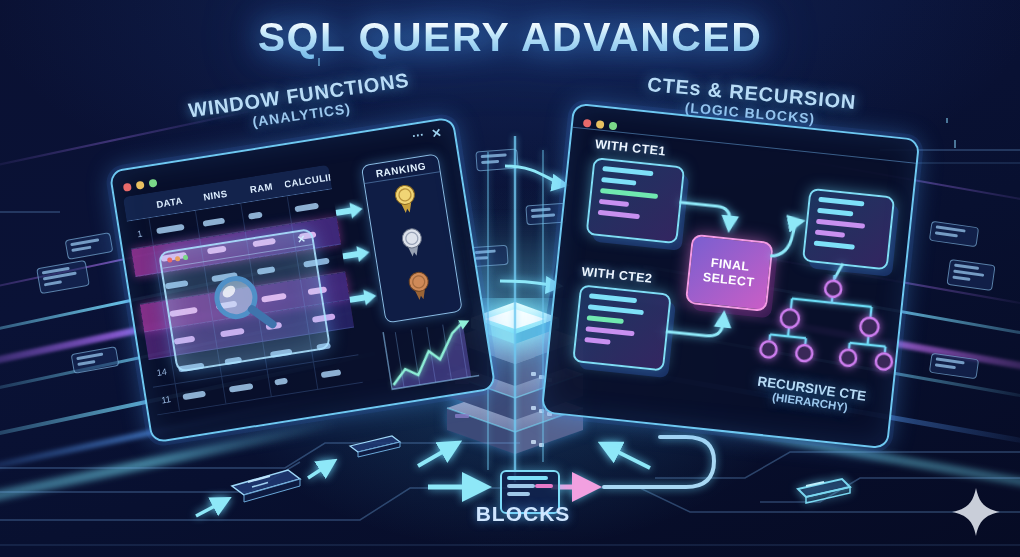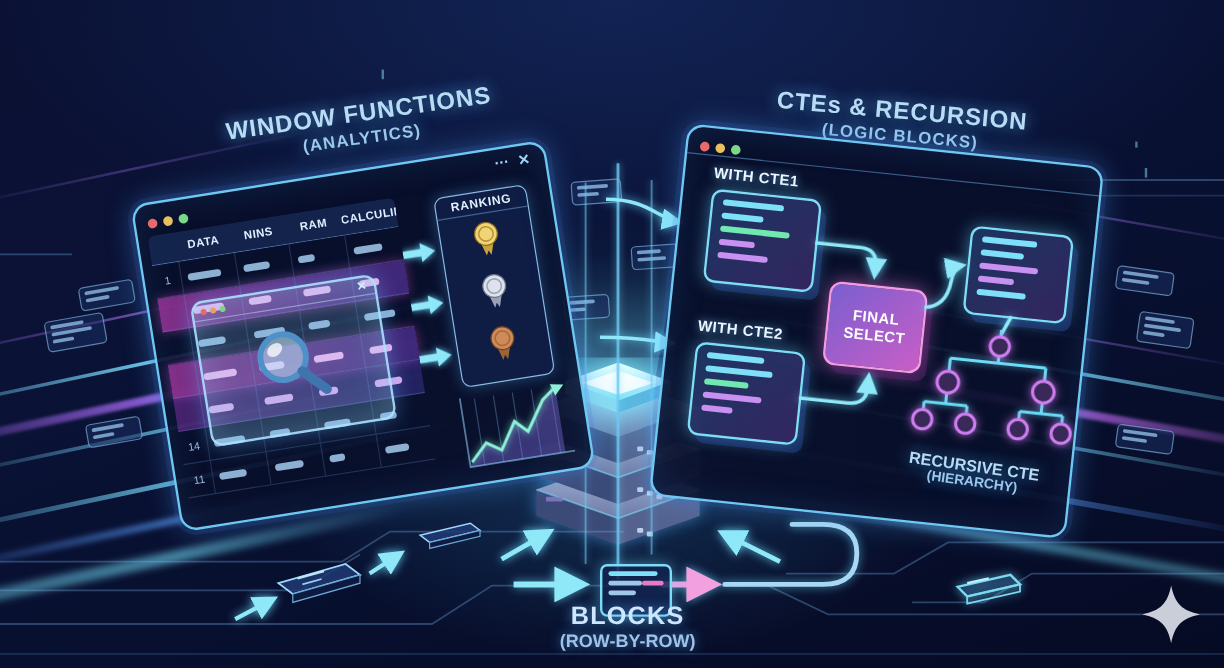"SQL QUERY ADVANCED" div.abs { html: none -> <div>SQL QUERY ADVANCED</div> }
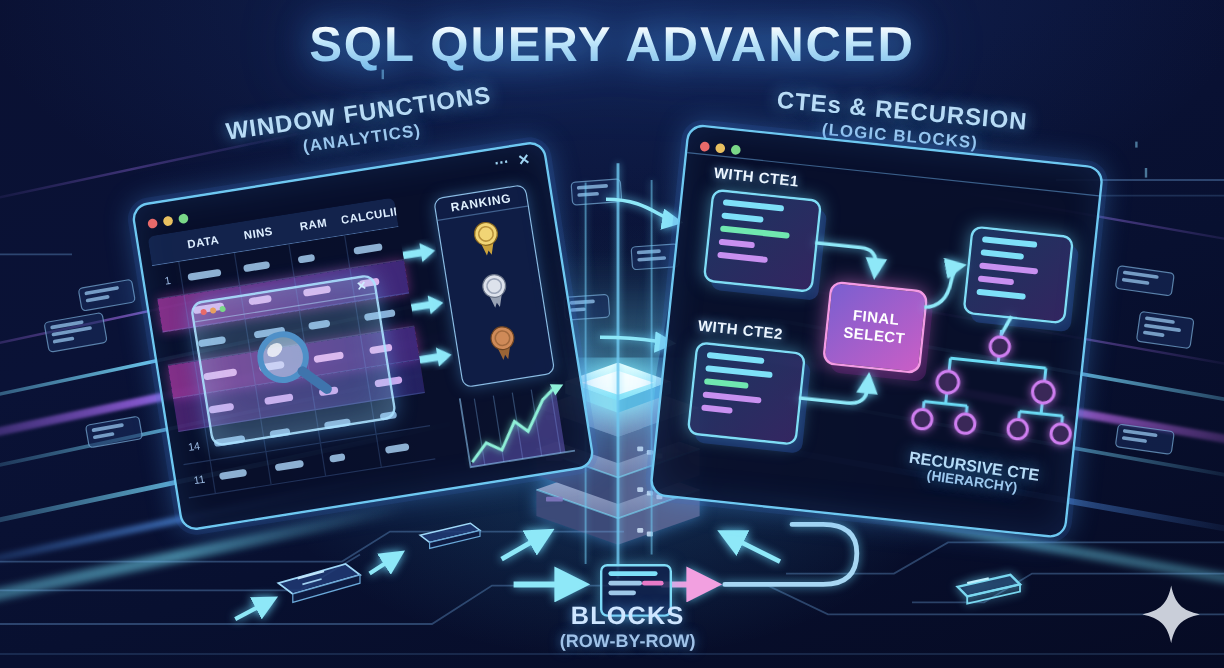"(ROW-BY-ROW)" div.s { html: <div>(ROW-BY-ROW)</div> -> none }
